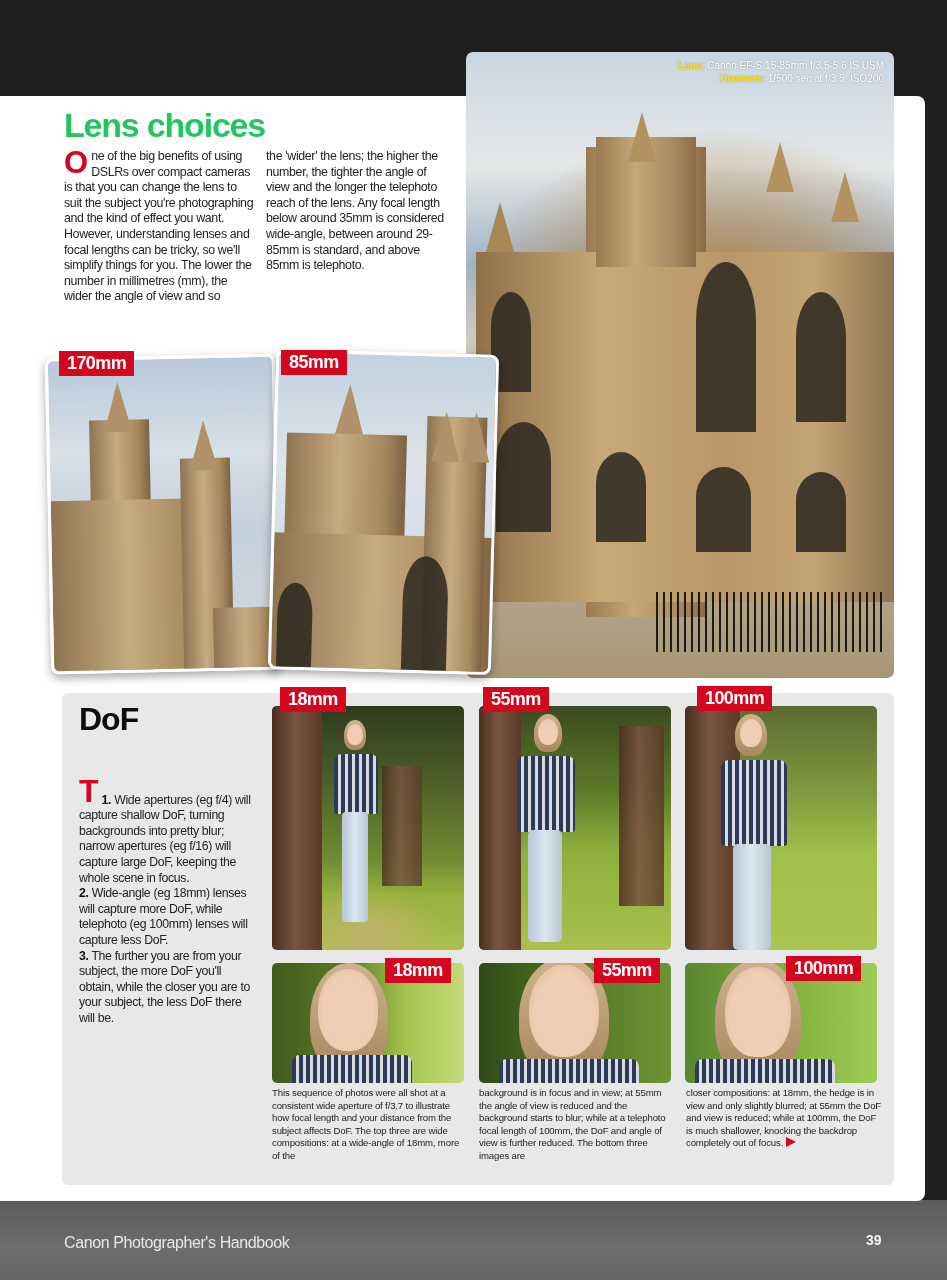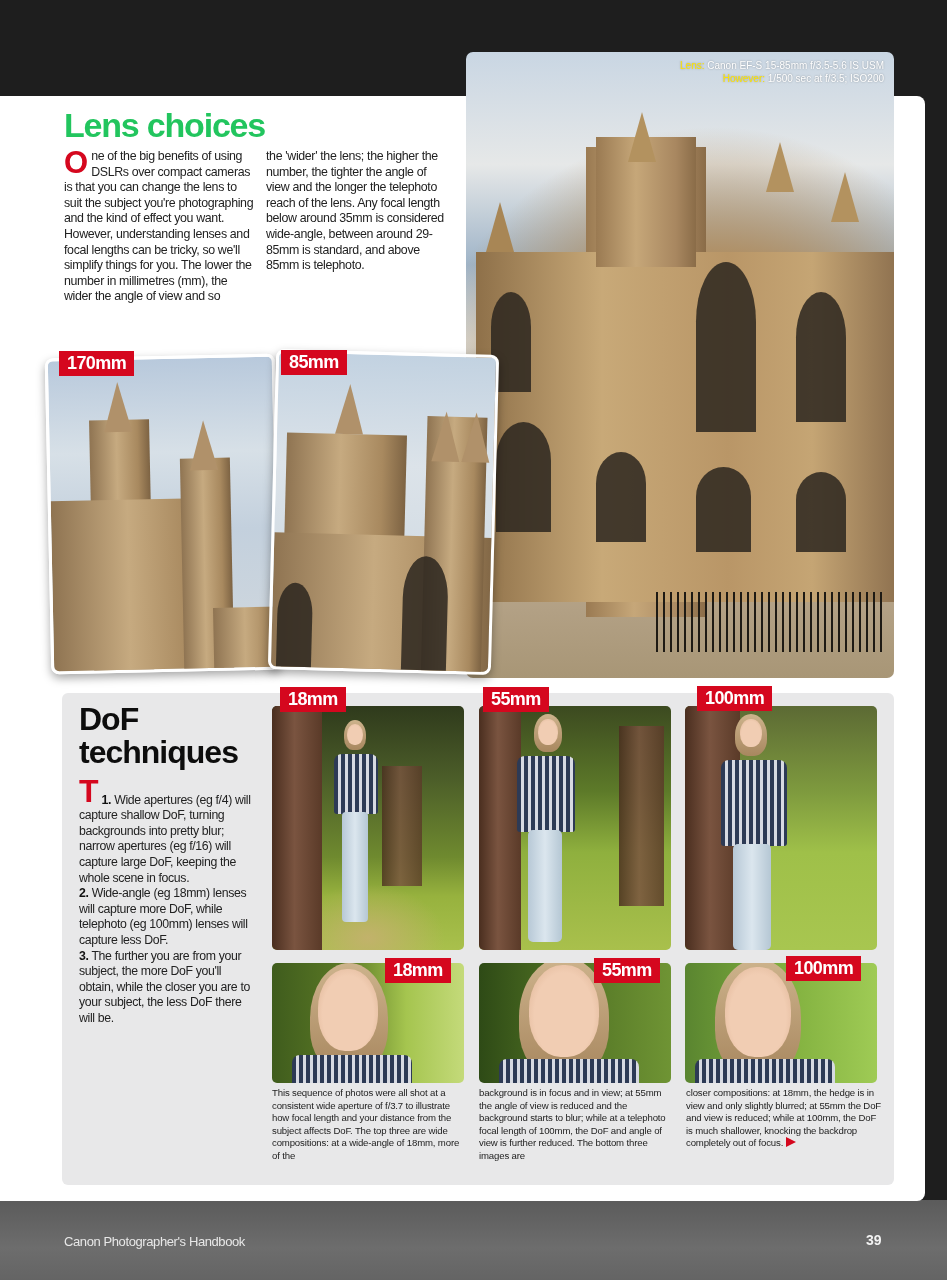"Lens:" .exif-key { font-weight: 400 -> 700 }
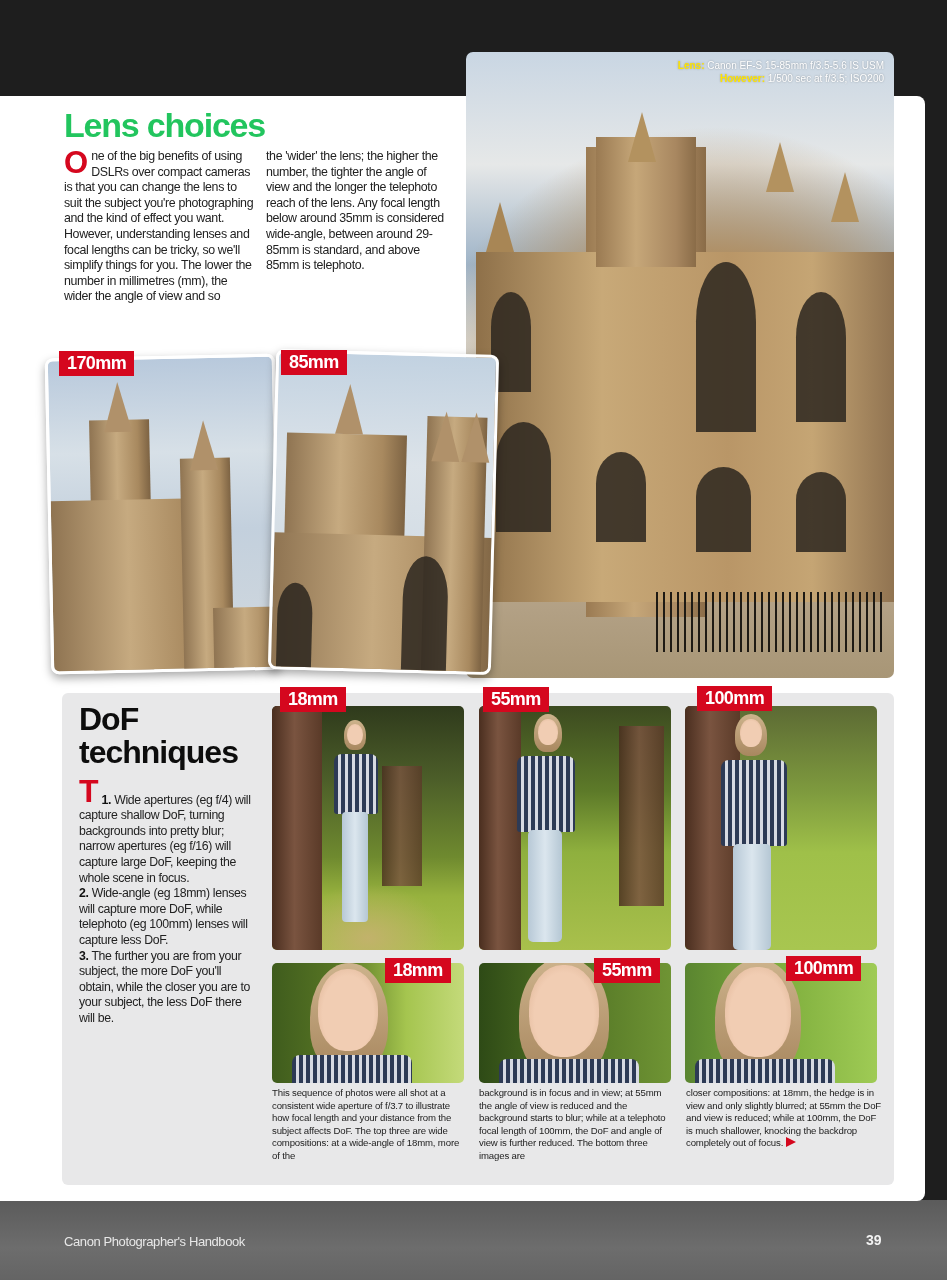"techniques" span { html: <span>techniques</span> -> none }
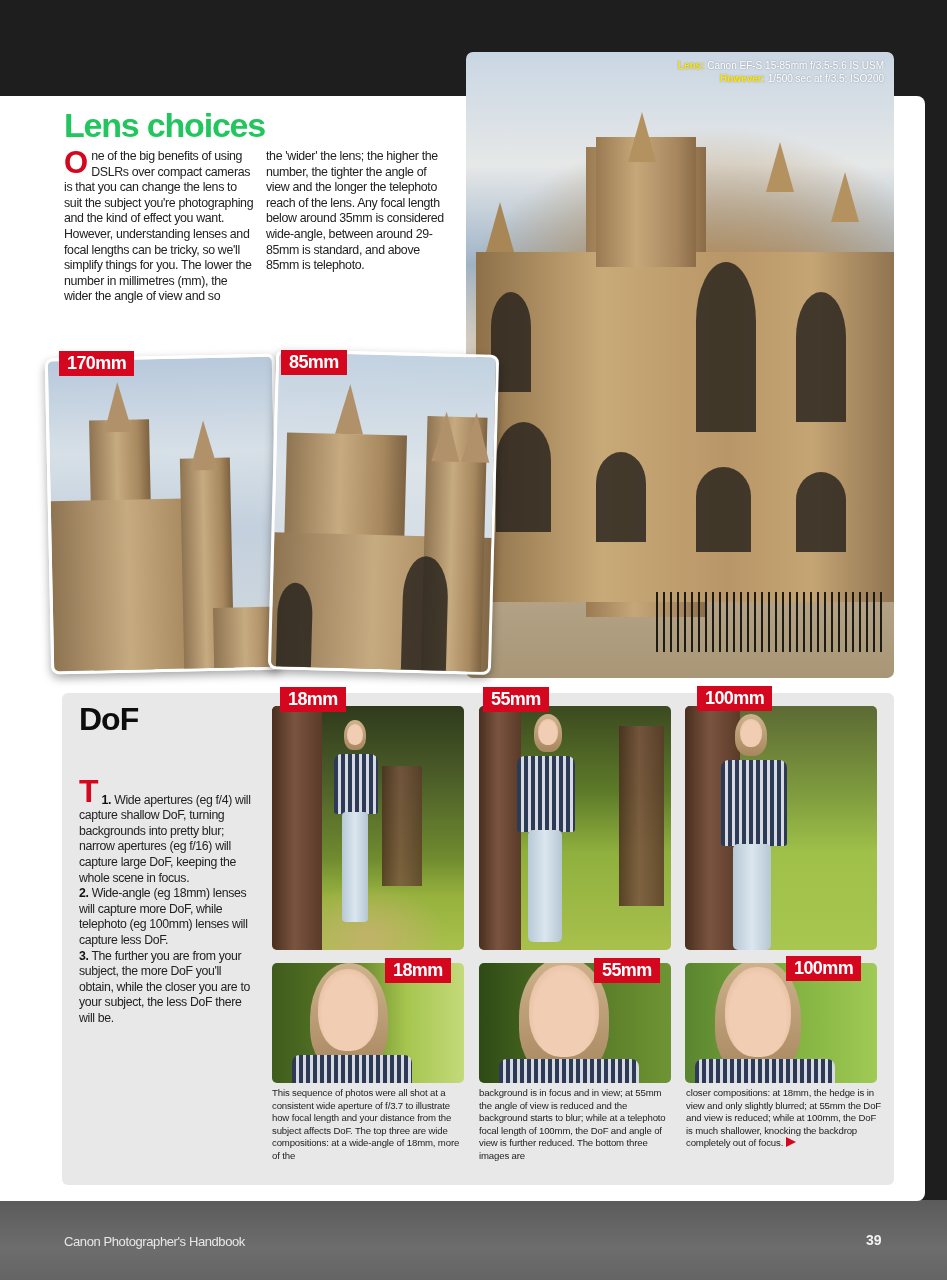"Canon Photographer's Handbook" .footer-title { font-size: 13px -> 16px }
